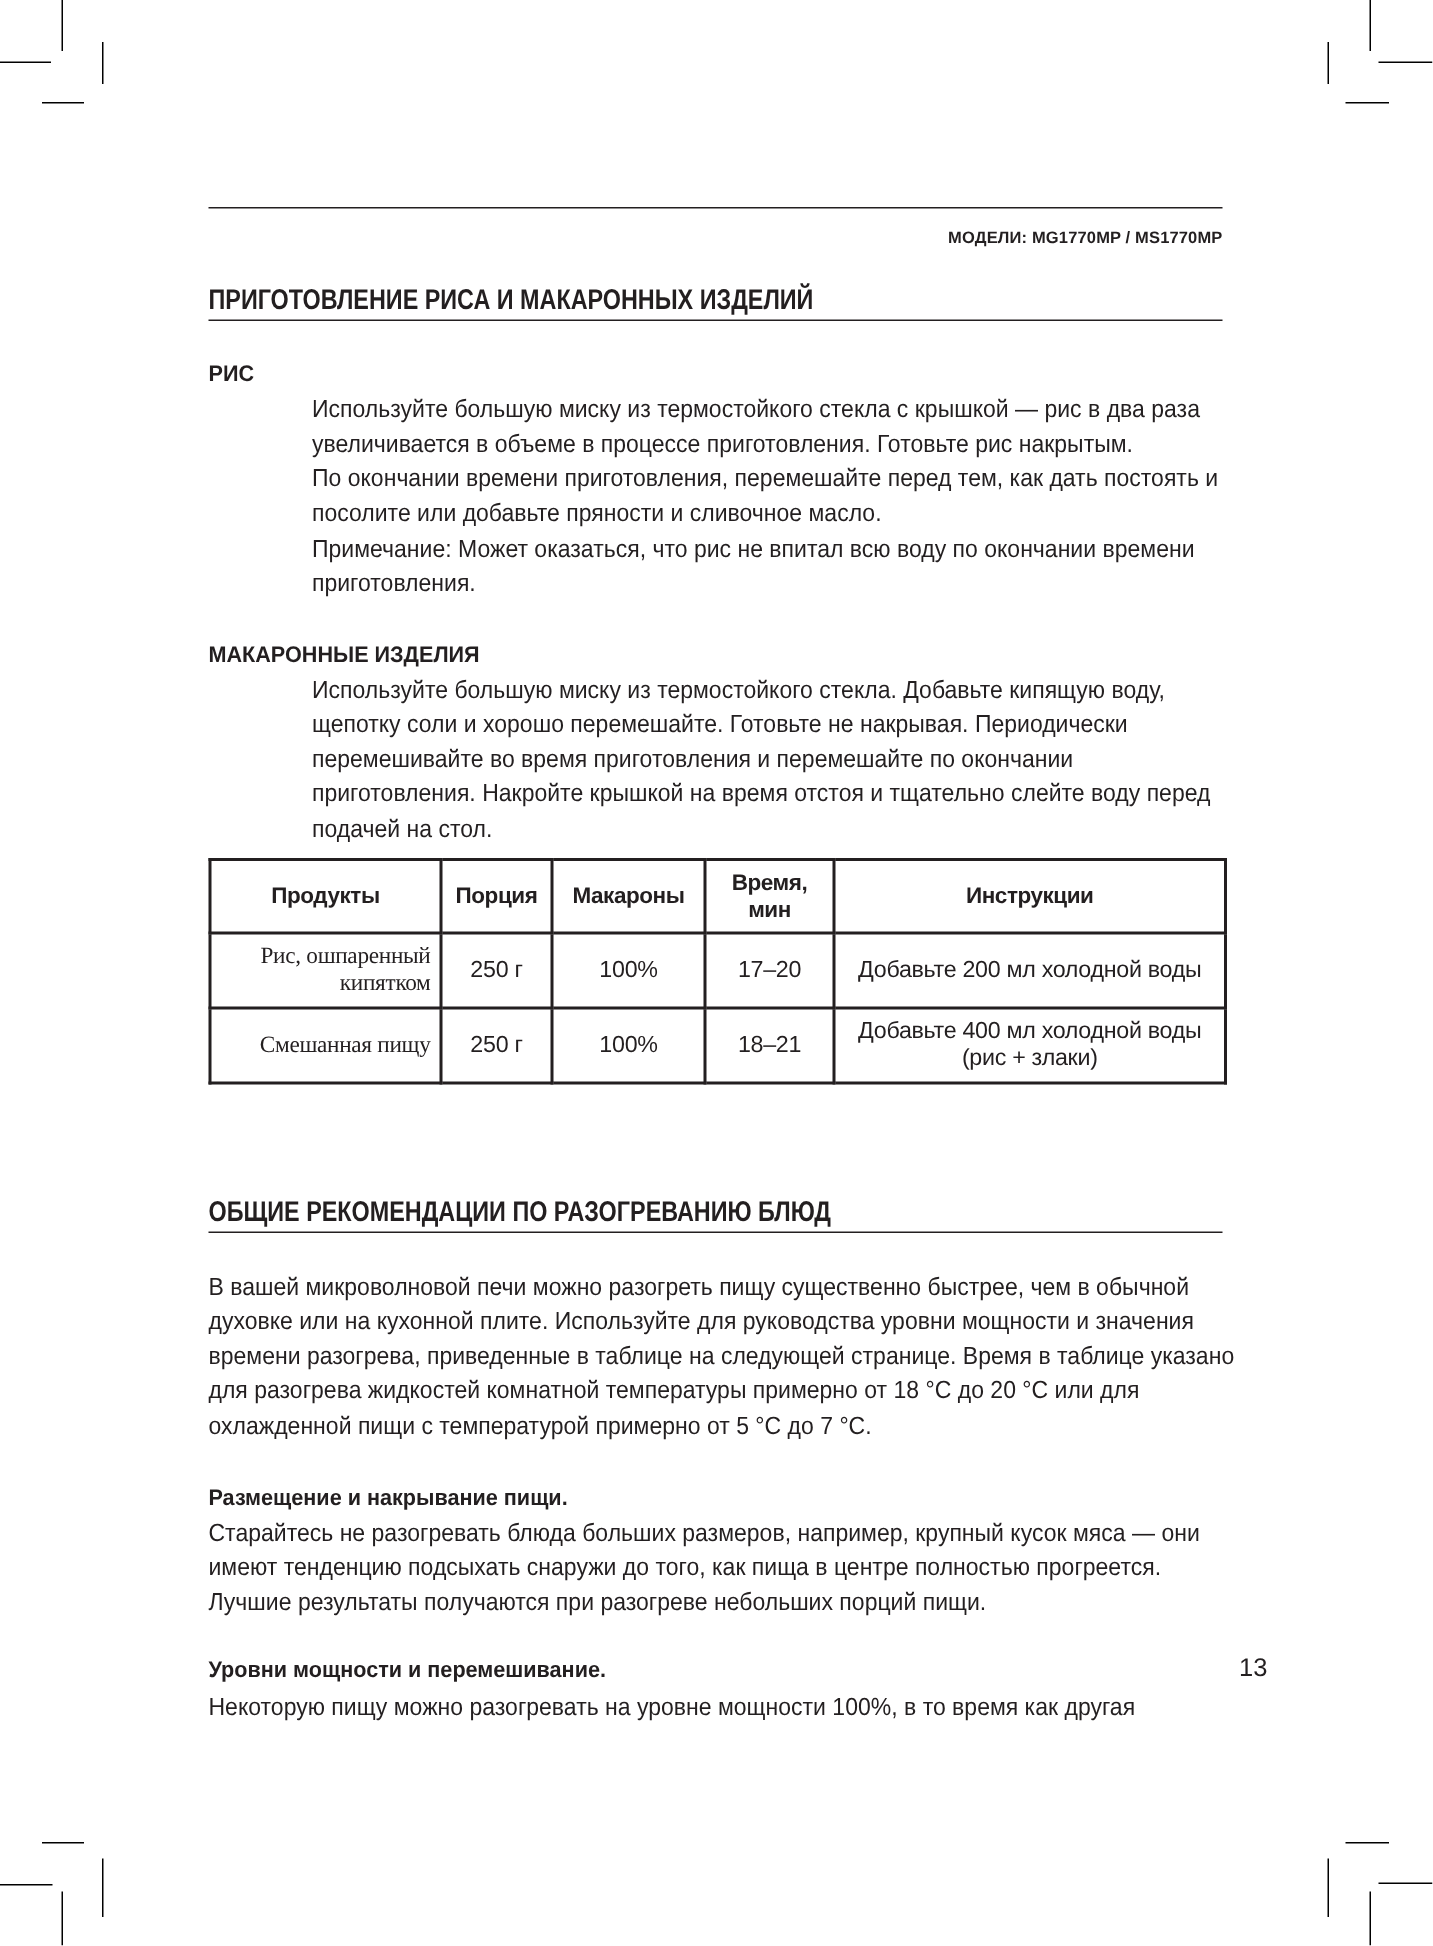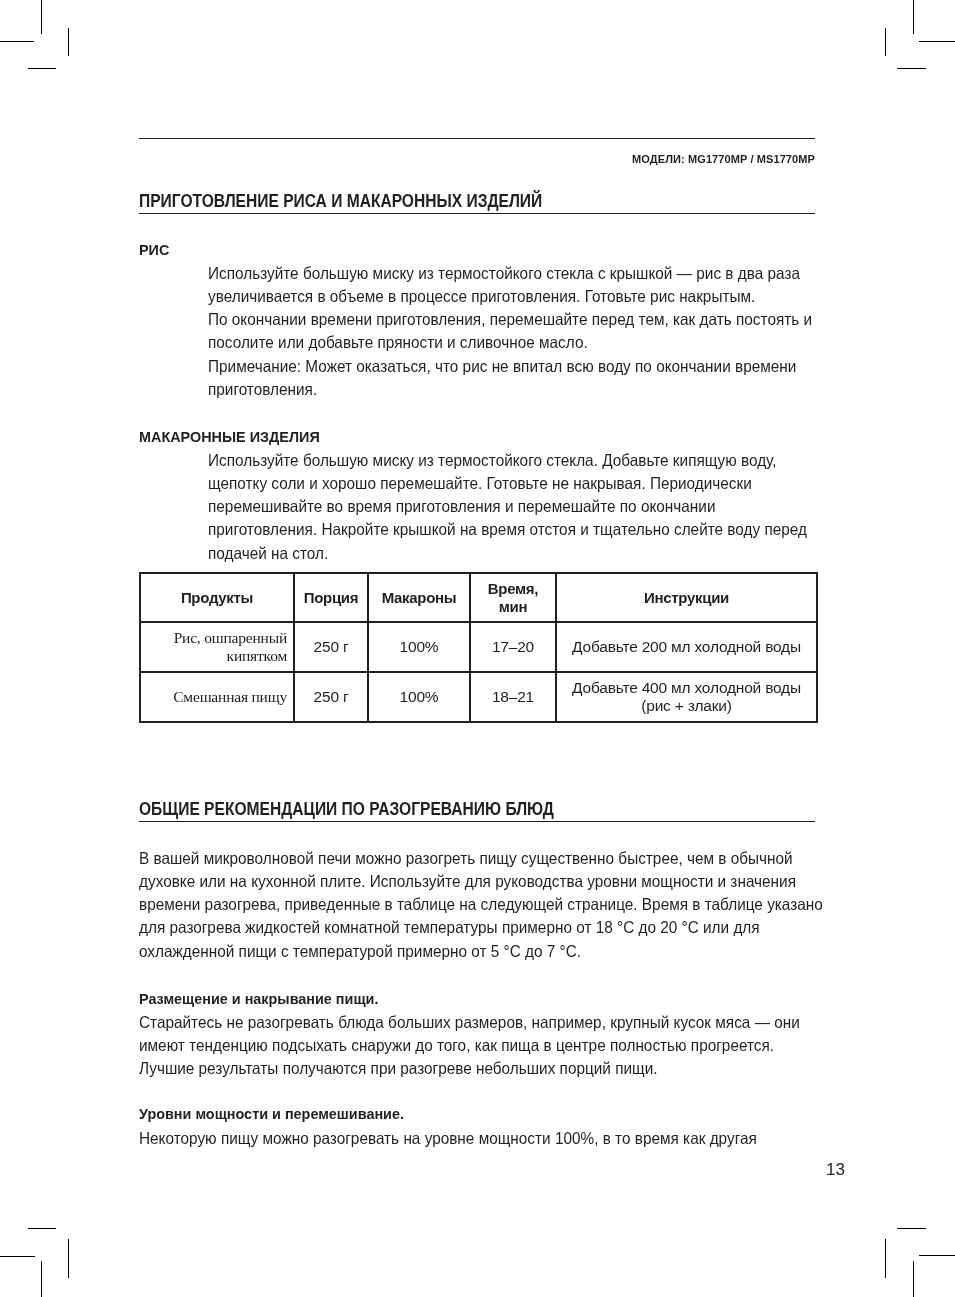"13" .page-num { top: 1160px -> 1102px }
